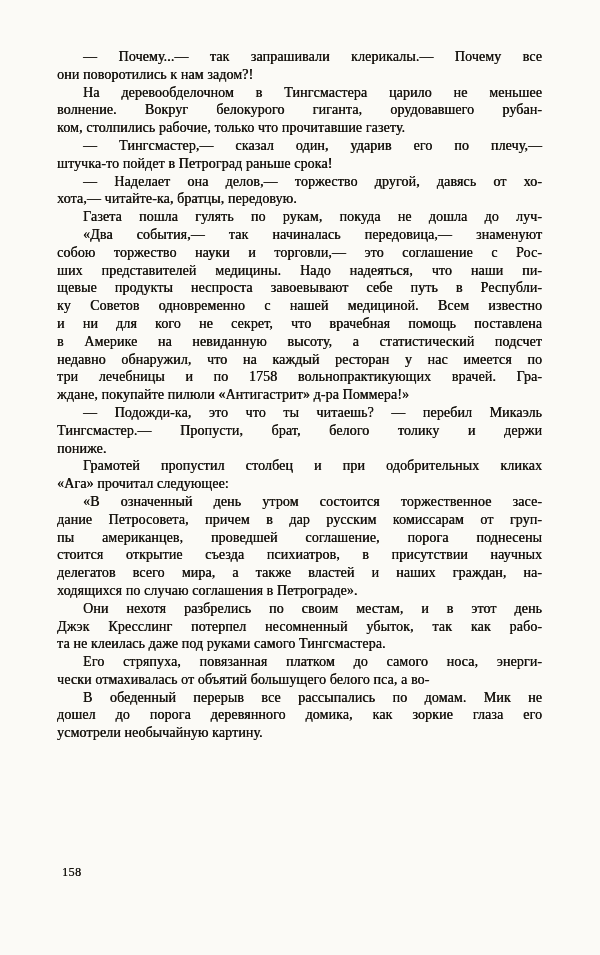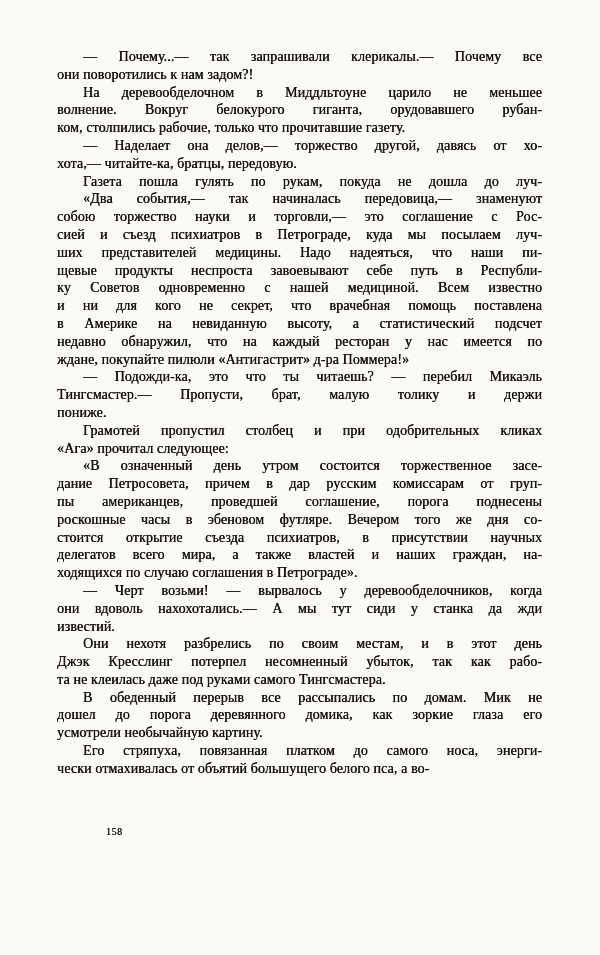"На деревообделочном в Миддльтоуне царило" div.line { text: Миддльтоуне -> Тингсмастера }
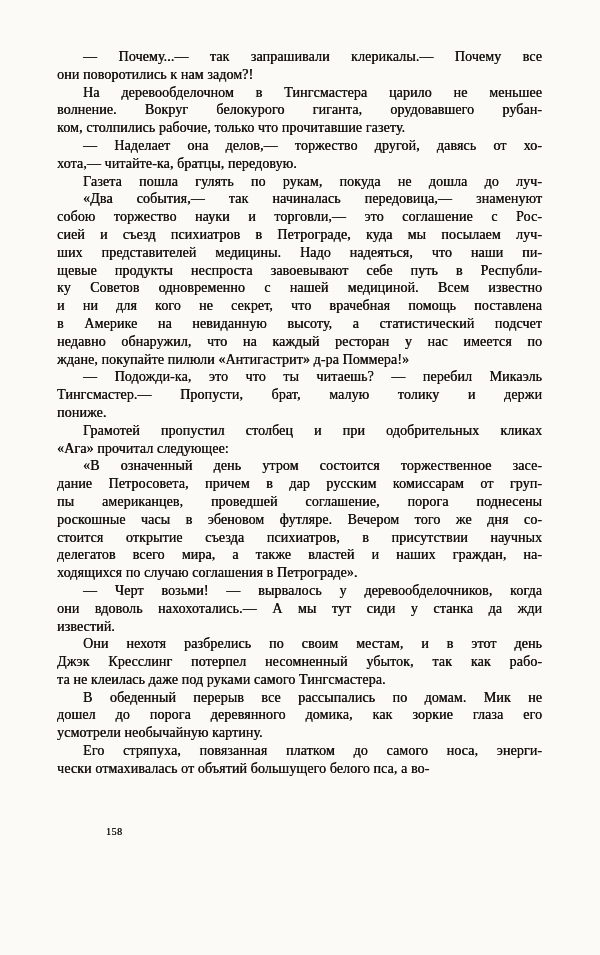"— Тингсмастер,— сказал один, ударив" div.paragraph { html: none -> <div> <div>— Тингсмастер,— сказал один, ударив его по плечу,—</div> <div>штучка-то пойдет в Петроград раньше срока!</div> </div> }
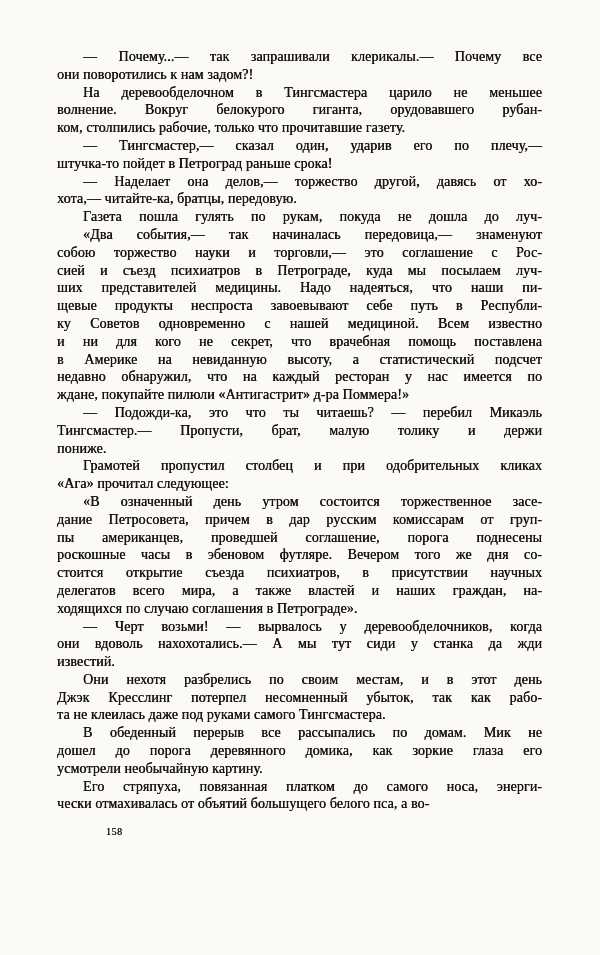"сией и съезд психиатров в" div.line { html: <div>сией и съезд психиатров в Петрограде, куда мы посылаем луч-</div> -> none }
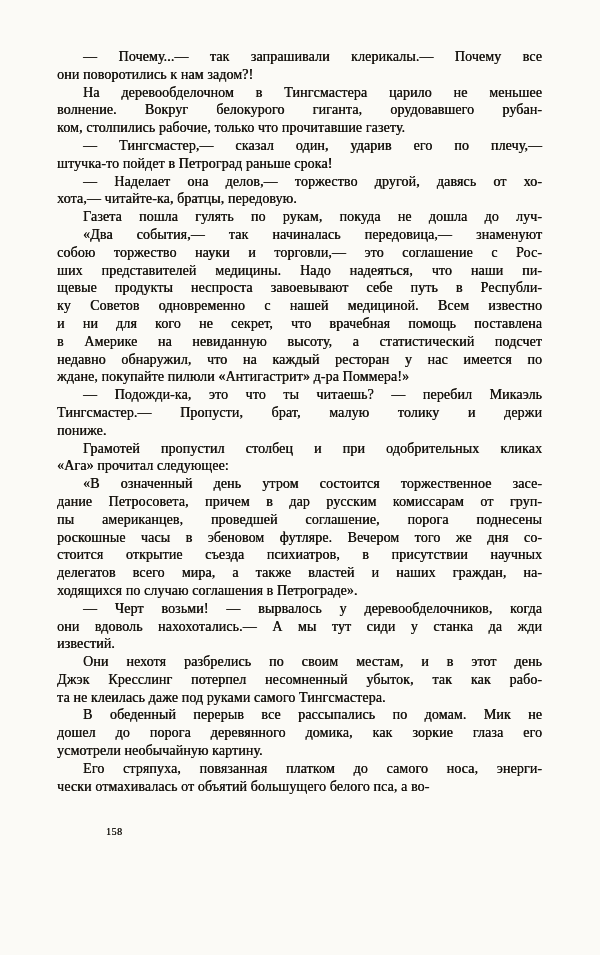"три лечебницы и по 1758" div.line { html: none -> <div>три лечебницы и по 1758 вольнопрактикующих врачей. Гра-</div> }
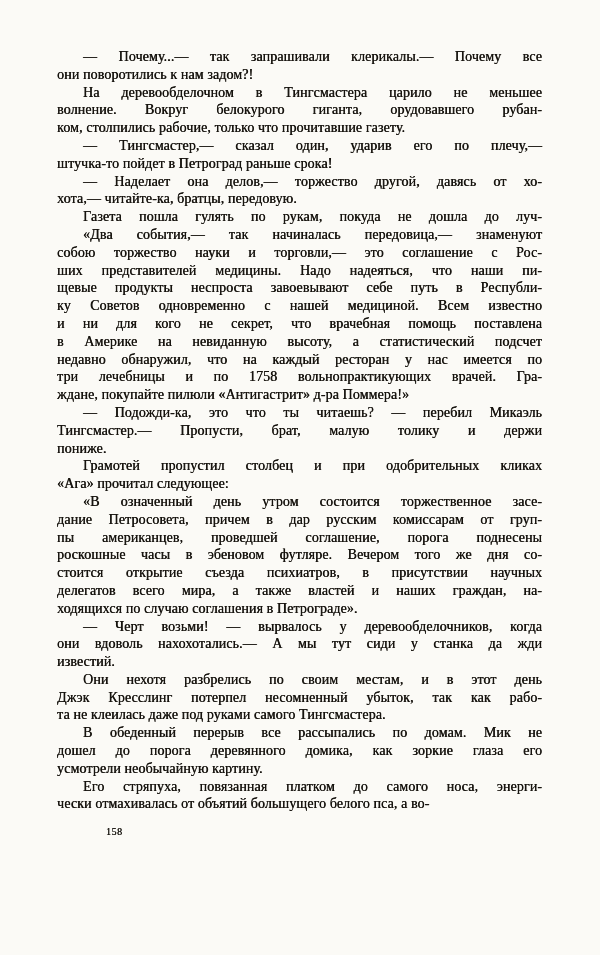"Тингсмастер.— Пропусти, брат, малую" div.line { text: малую -> белого }
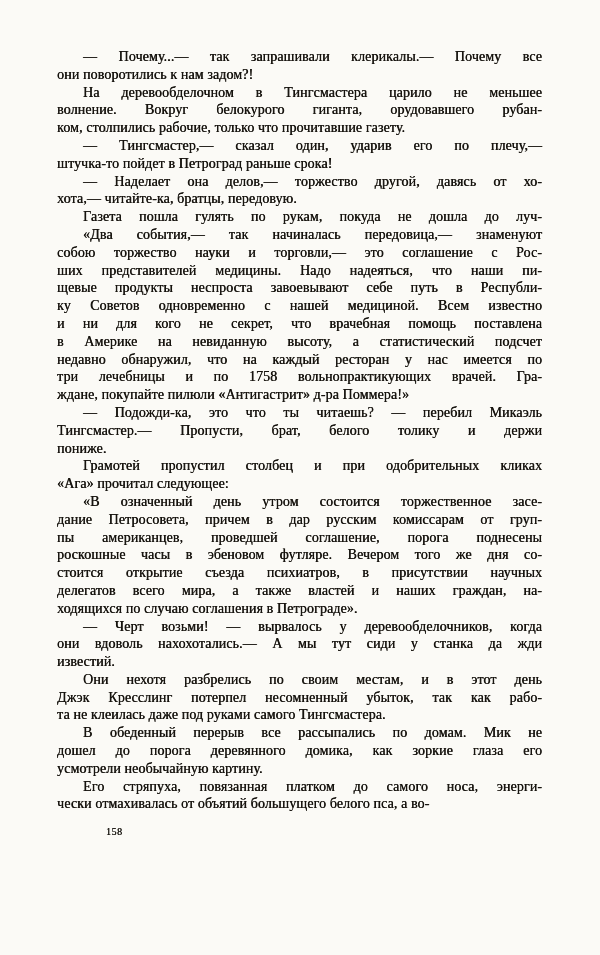"роскошные часы в эбеновом футляре." div.line { html: <div>роскошные часы в эбеновом футляре. Вечером того же дня со-</div> -> none }
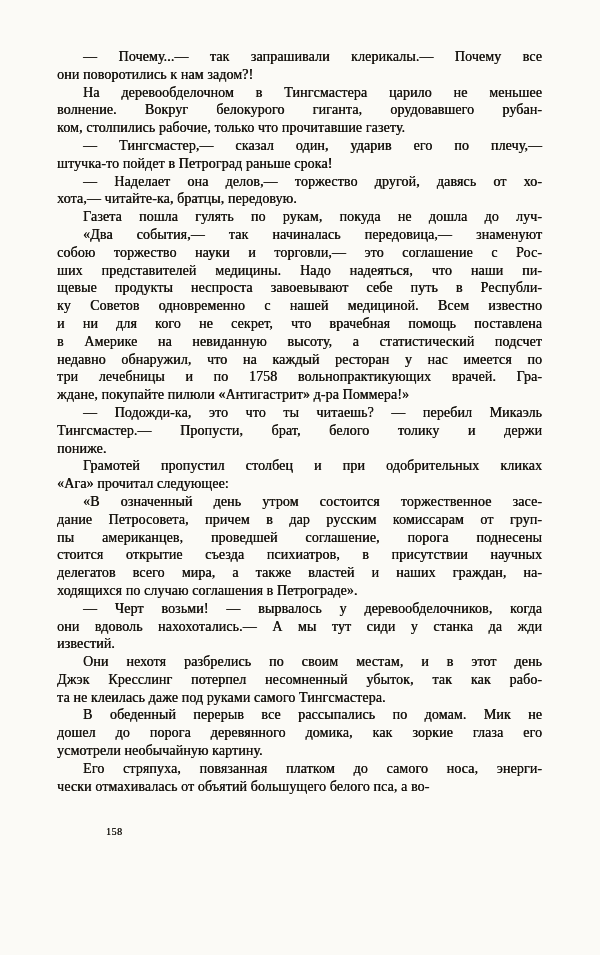"— Черт возьми! — вырвалось" div.paragraph { html: <div> <div>— Черт возьми! — вырвалось у деревообделочников, когда</div> <div>они вдоволь нахохотались.— А мы тут сиди у станка да жди</div> <div>известий.</div> </div> -> none }
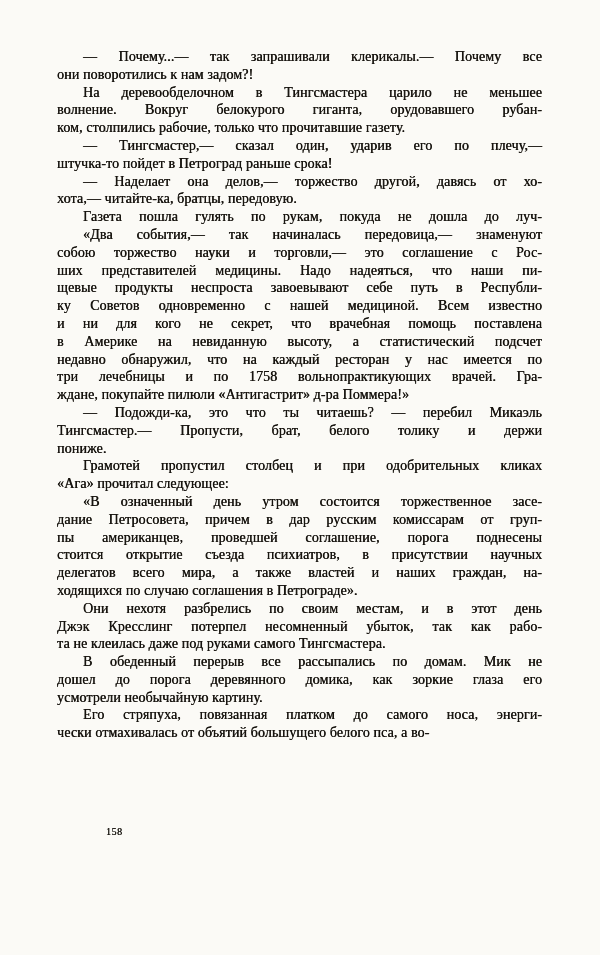"В обеденный перерыв все рассыпались" div.paragraph { order: before "Его стряпуха, повязанная платком до" -> after "Его стряпуха, повязанная платком до" }
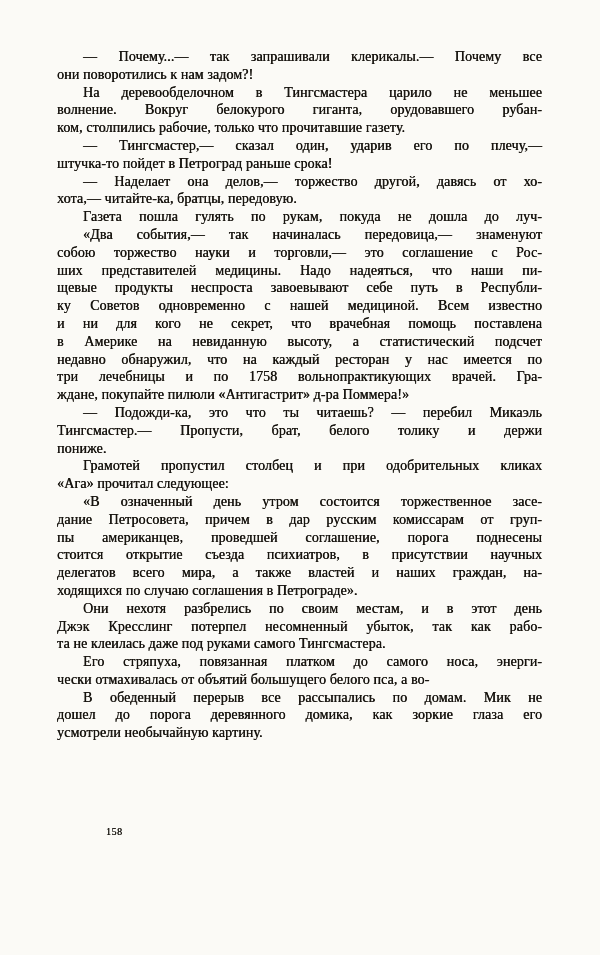"158" .page-number { font-size: 10px -> 12px; margin-left: 44px -> none; top: 823px -> 863px }
